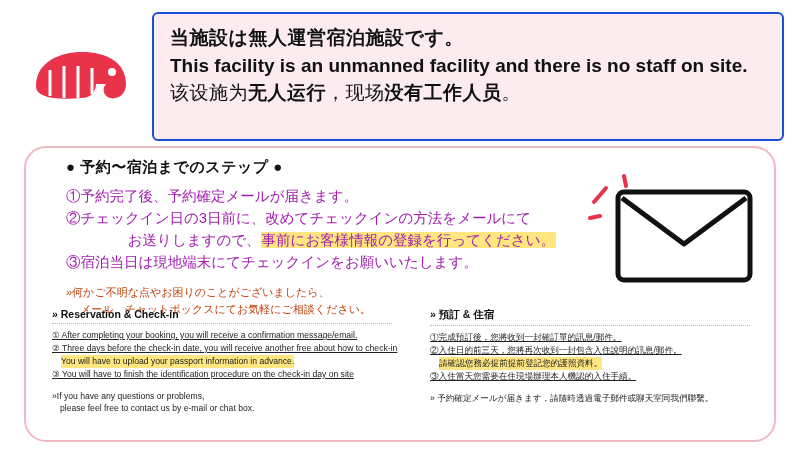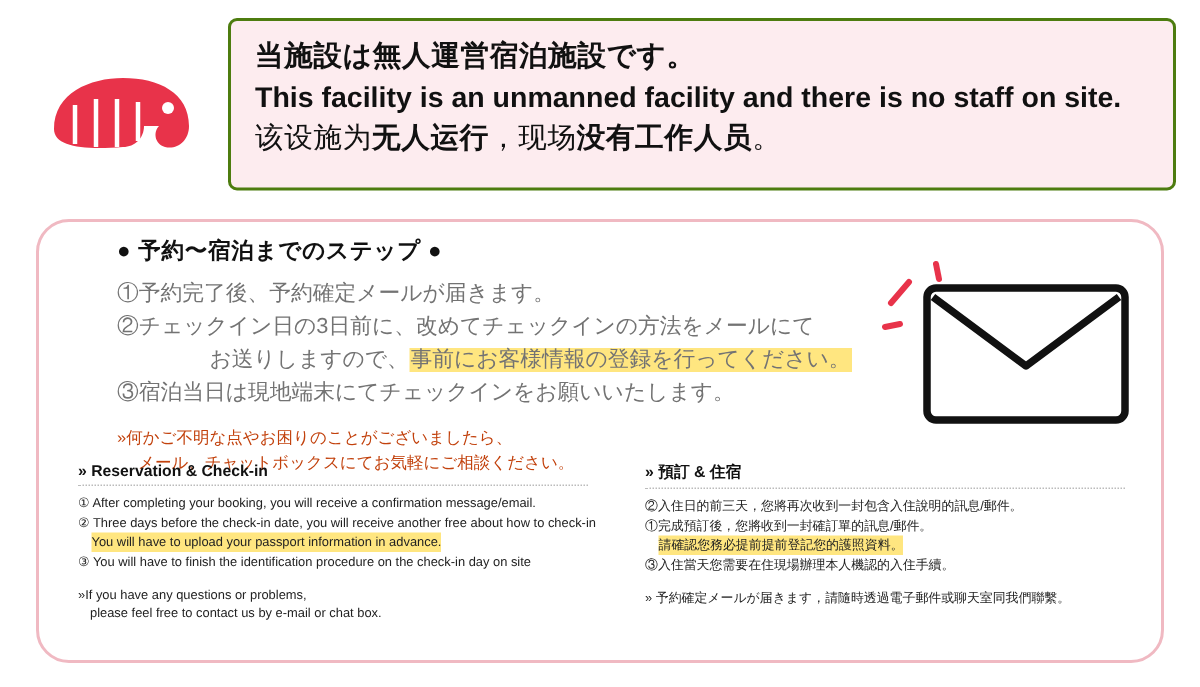"当施設は無人運営宿泊施設です。" .notice-box { border: 2px solid #4d7c0f -> 2px solid #1d4ed8; height: 115px -> 129px }
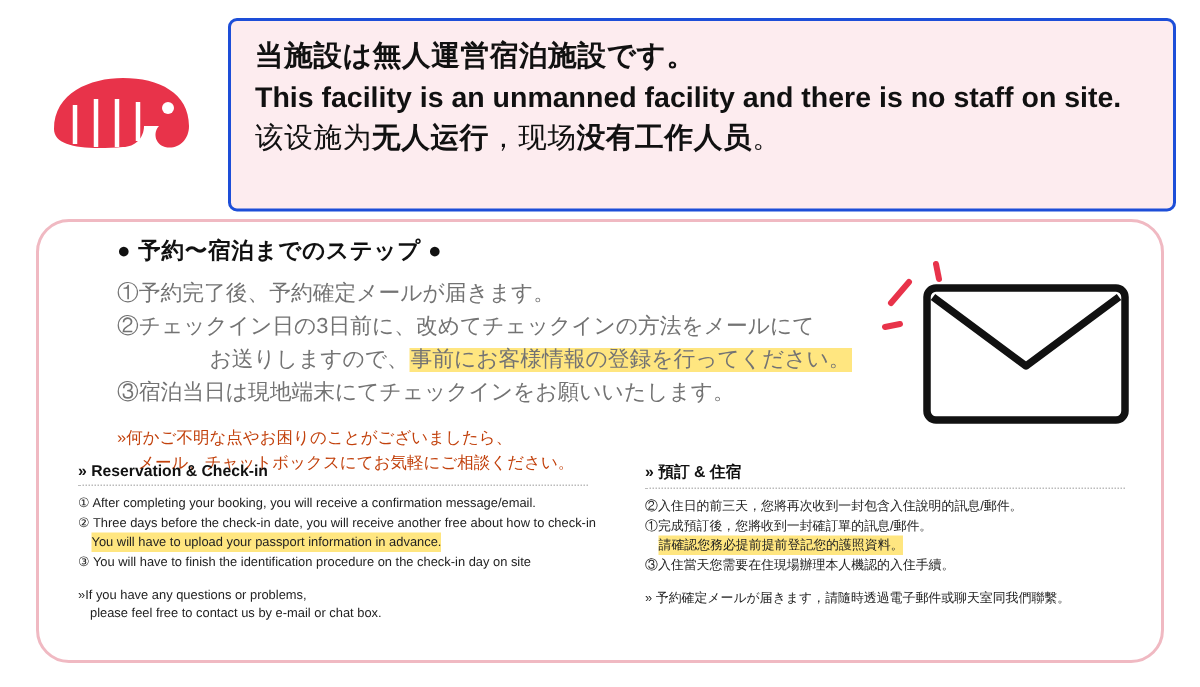"● 予約〜宿泊までのステップ ●" .steps { left: 78px -> 66px }
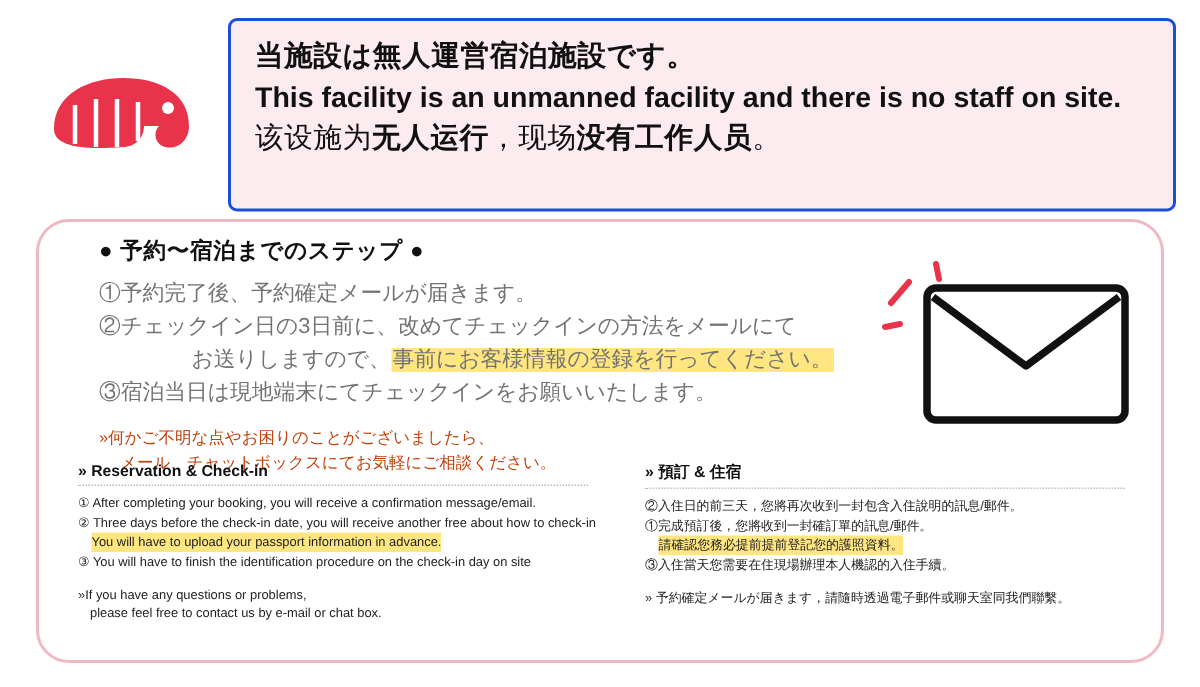"①予約完了後、予約確定メールが届きます。" .step-row { color: #737373 -> #a21caf }
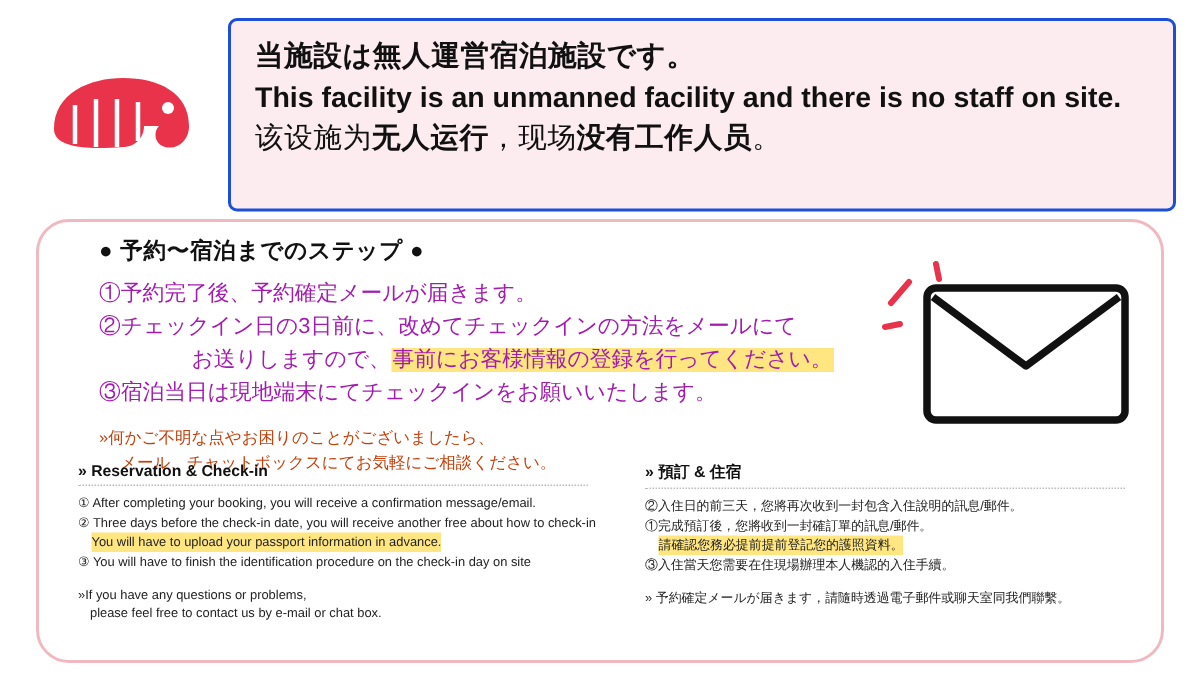"① After completing your booking," .sm { text-decoration: none -> underline }
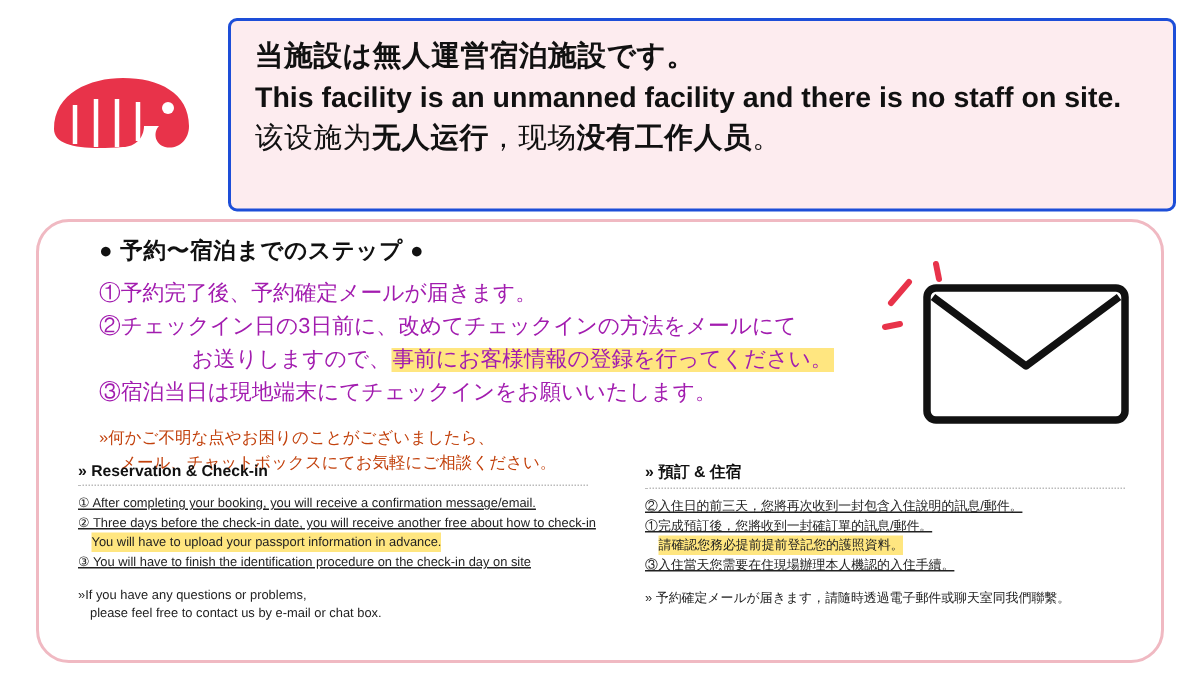"②入住日的前三天，您將再次收到一封包含入住說明的訊息/郵件。" div.sm { order: before "①完成預訂後，您將收到一封確訂單的訊息/郵件。" -> after "①完成預訂後，您將收到一封確訂單的訊息/郵件。" }
